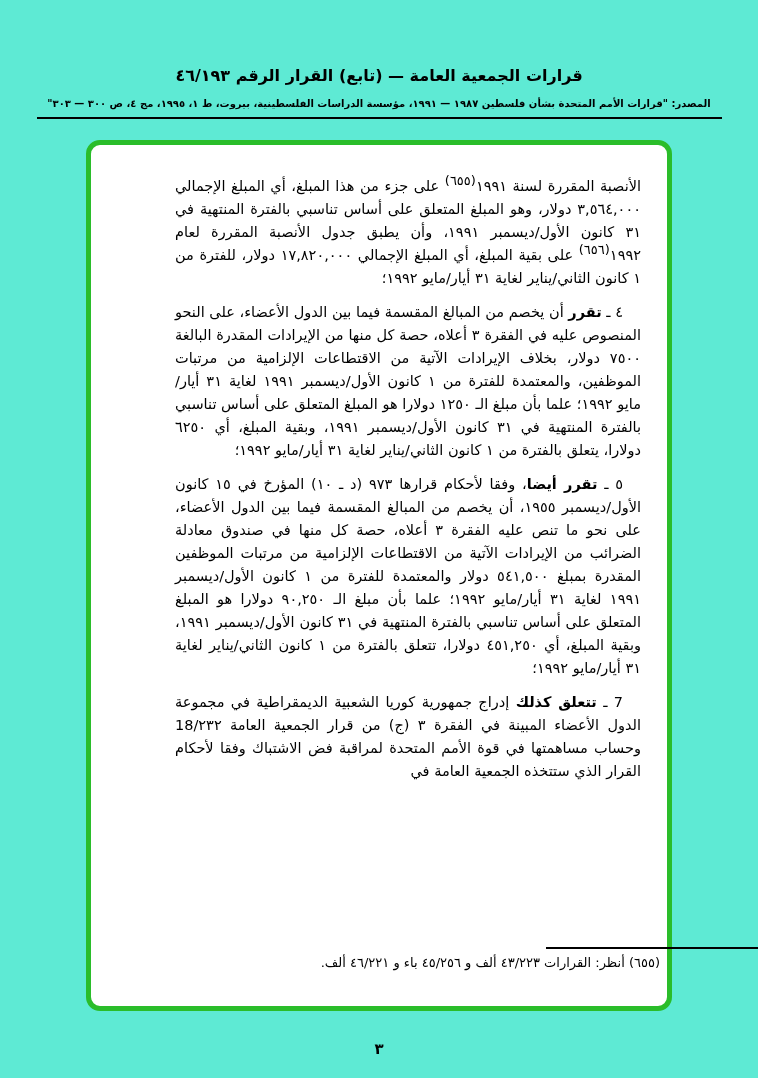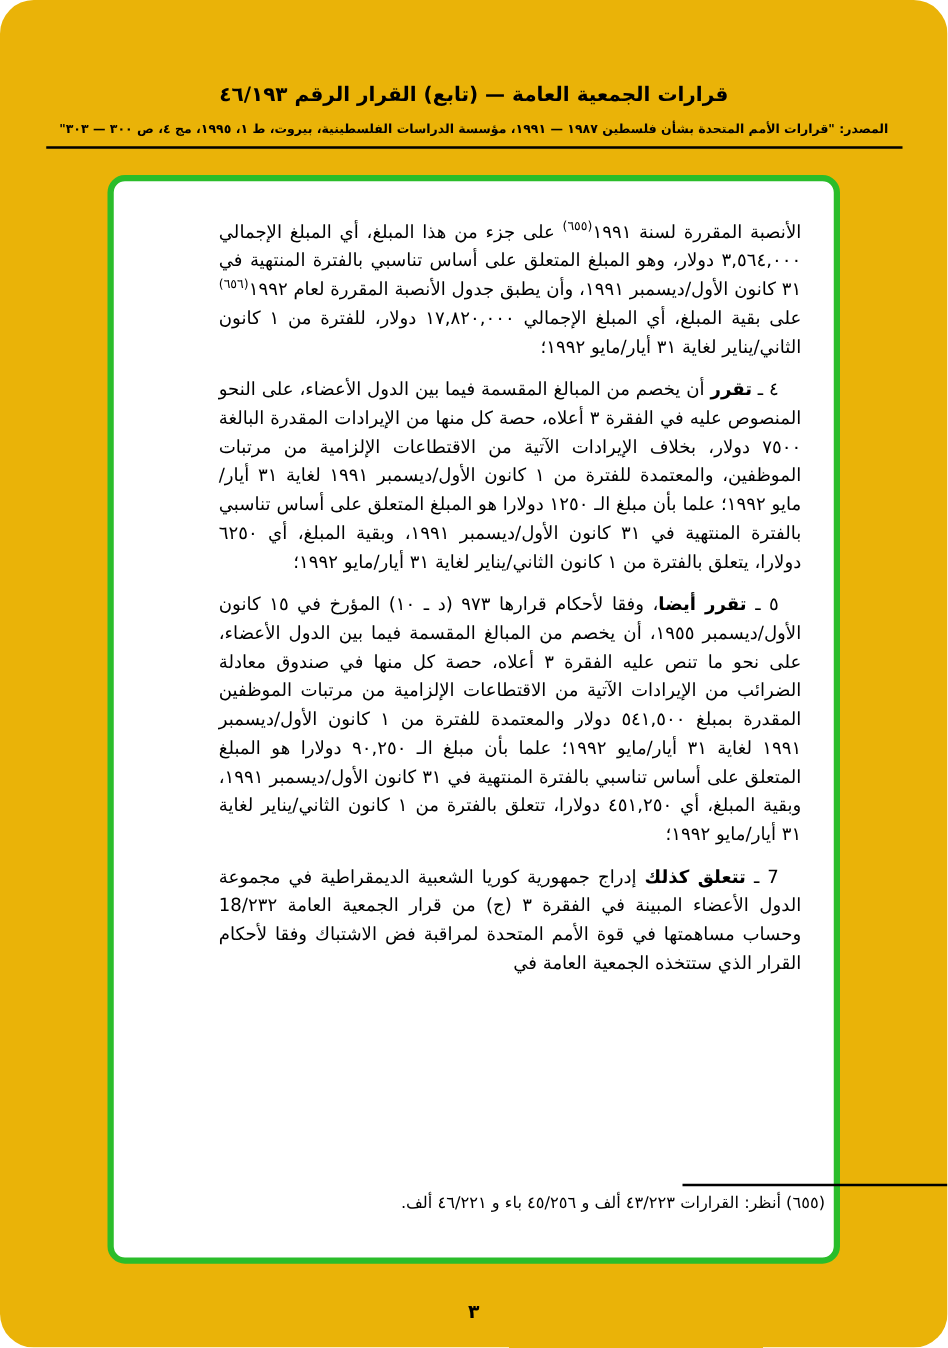"قرارات الجمعية العامة — (تابع)" .page { background: #eab308 -> #5eead4; border-radius: 27px -> none }
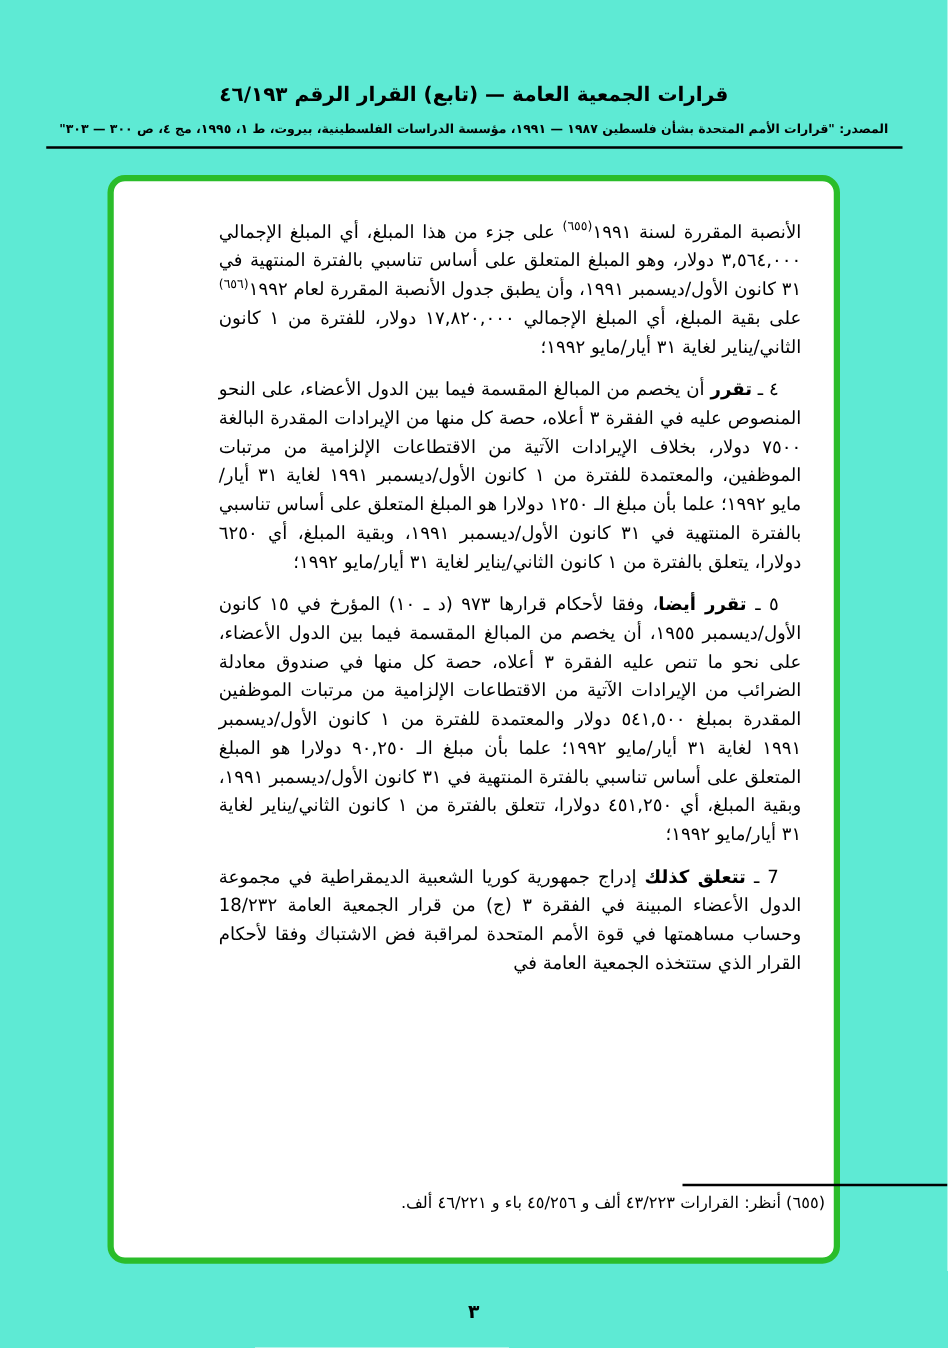"(٦٥٥)" sup { font-size: 10px -> 13px }
